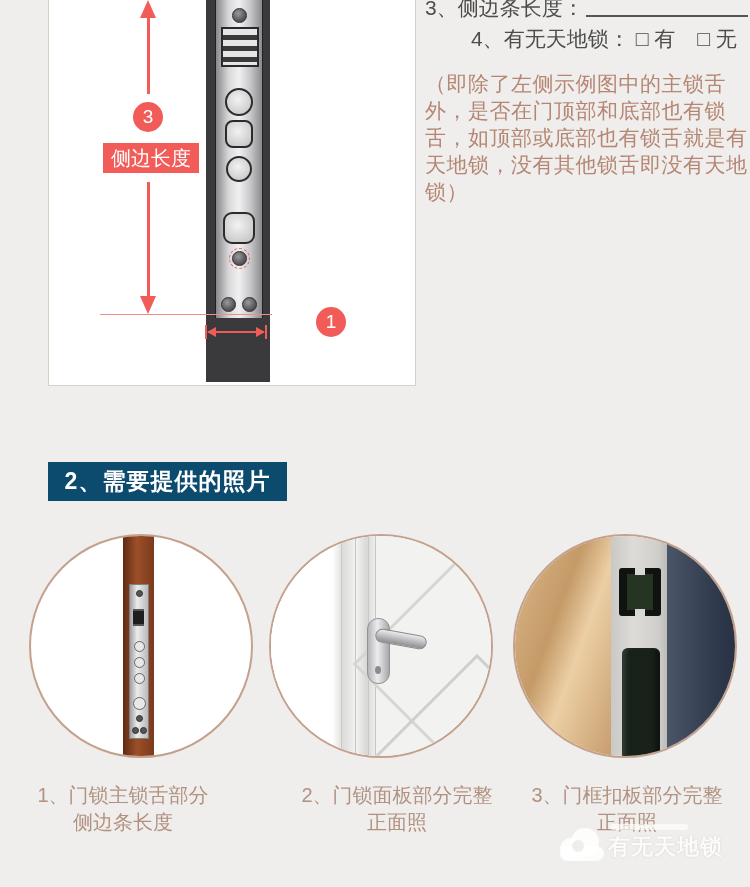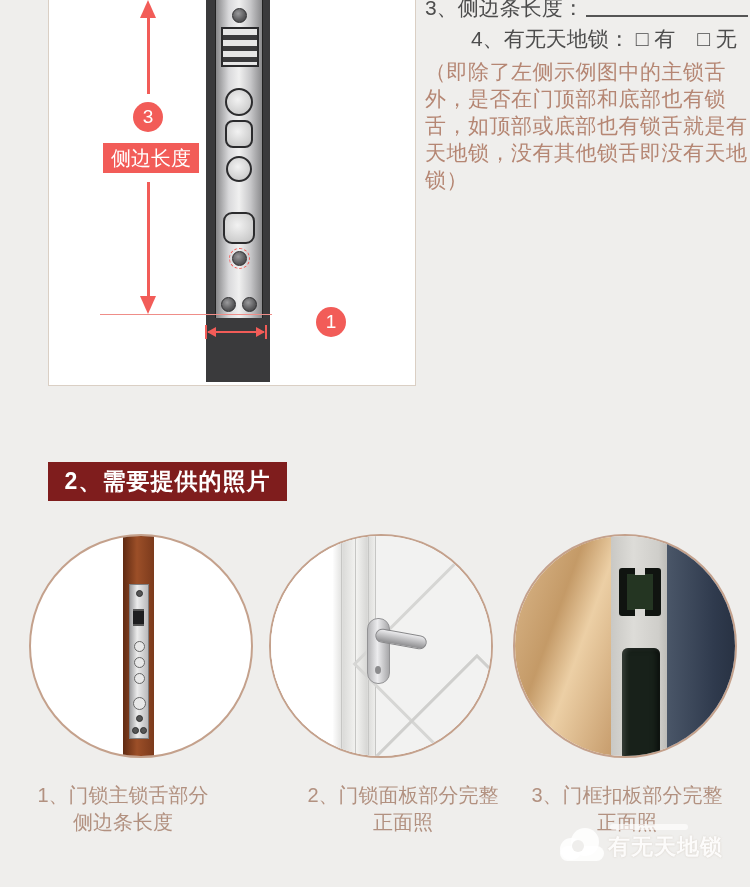"（即除了左侧示例图中的主锁舌外，是否在门顶部和底部也有锁舌，如顶部或底部也有锁舌" .note { margin-top: 6px -> 18px }
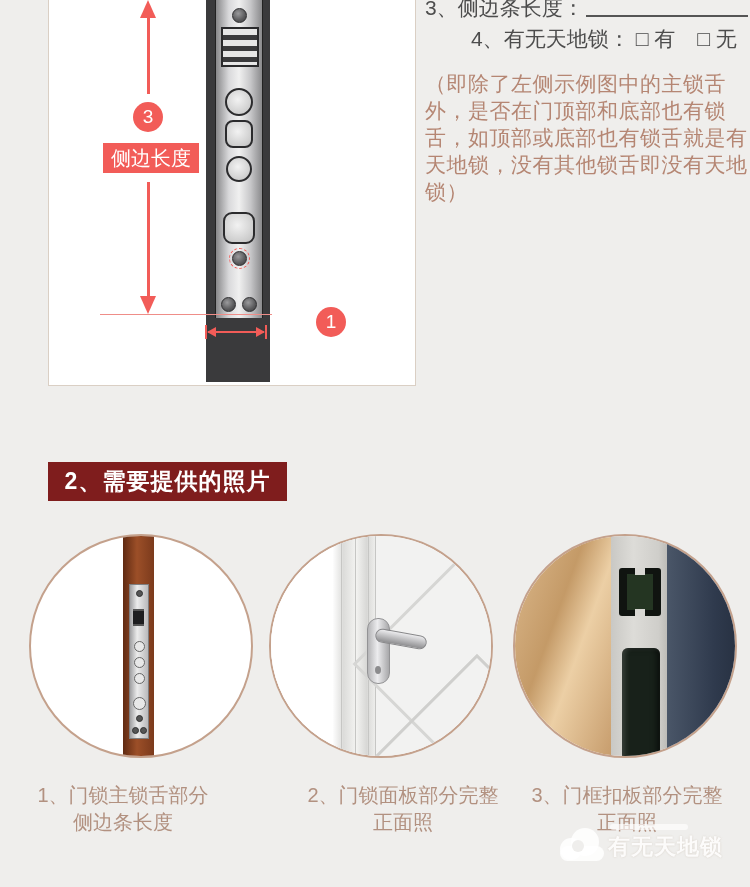"2、需要提供的照片" .sec-heading { background: #7f1d1d -> #0c4a6e }
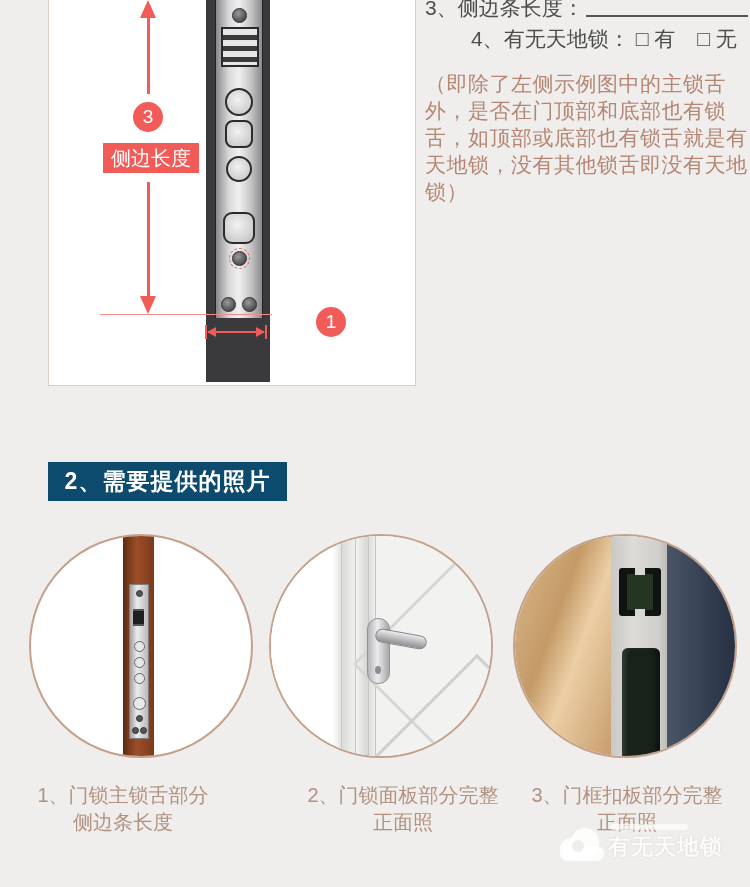"2、门锁面板部分完整" .cap2 { left: 278px -> 272px }
